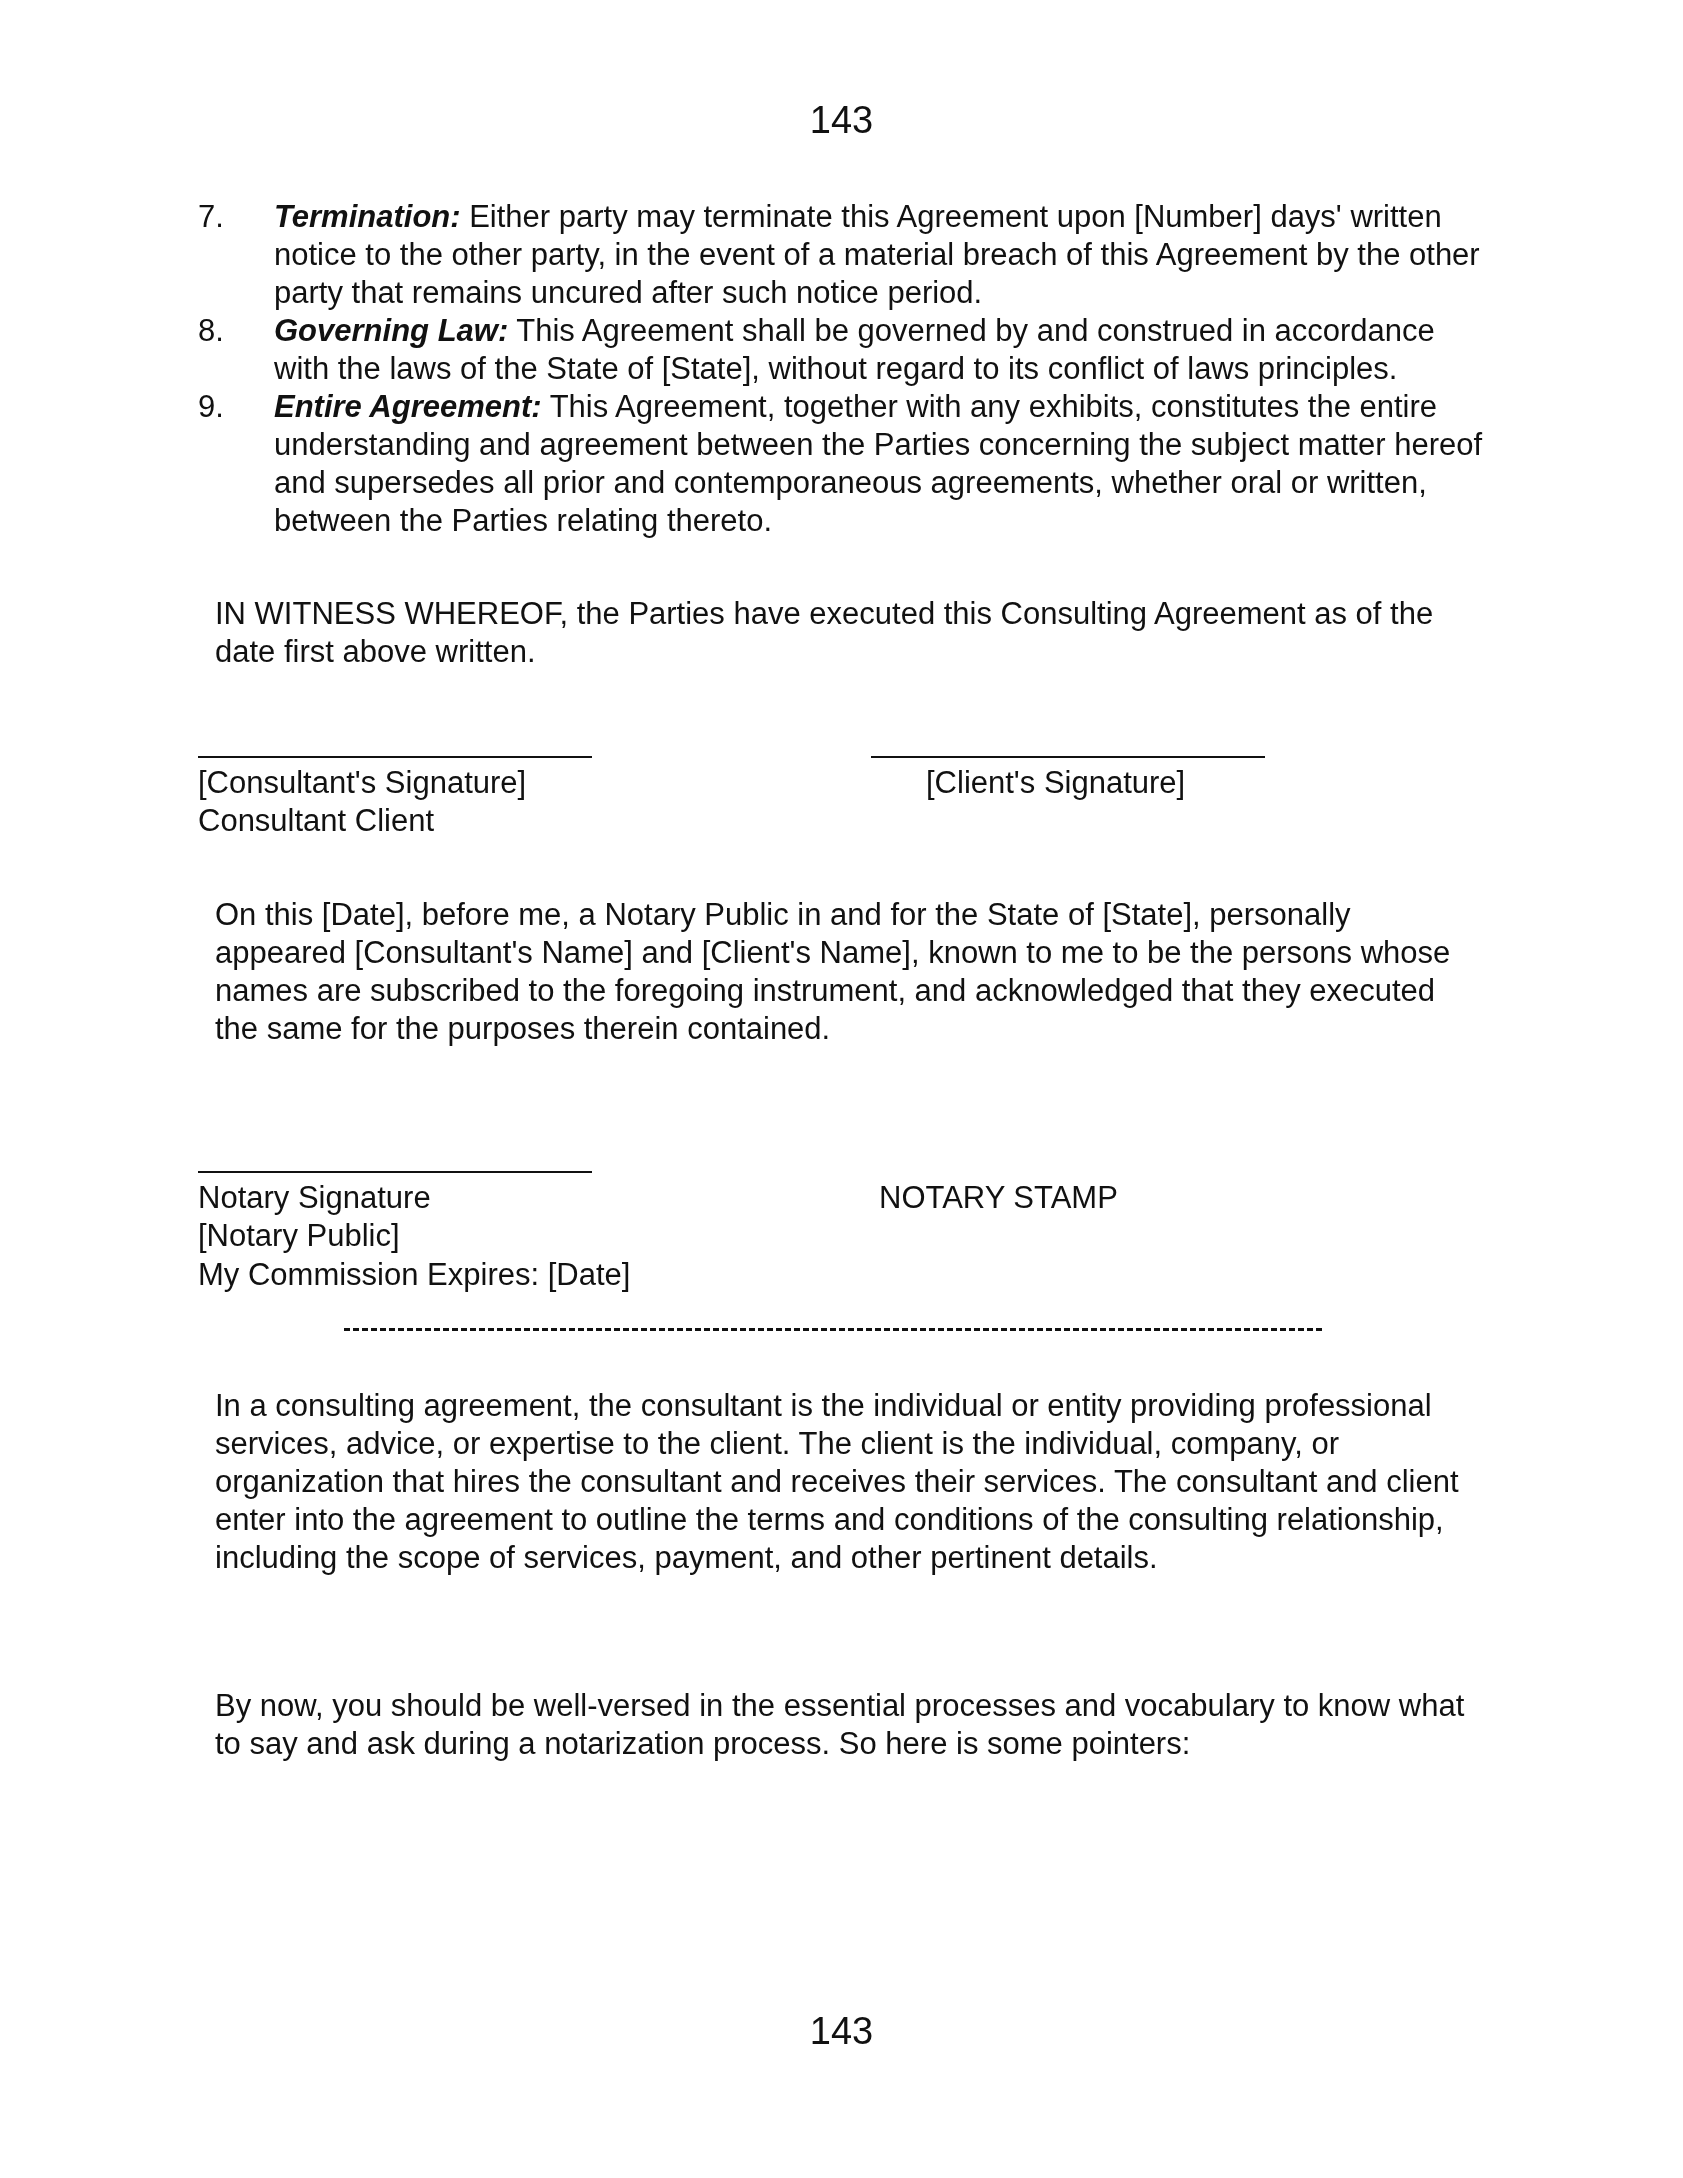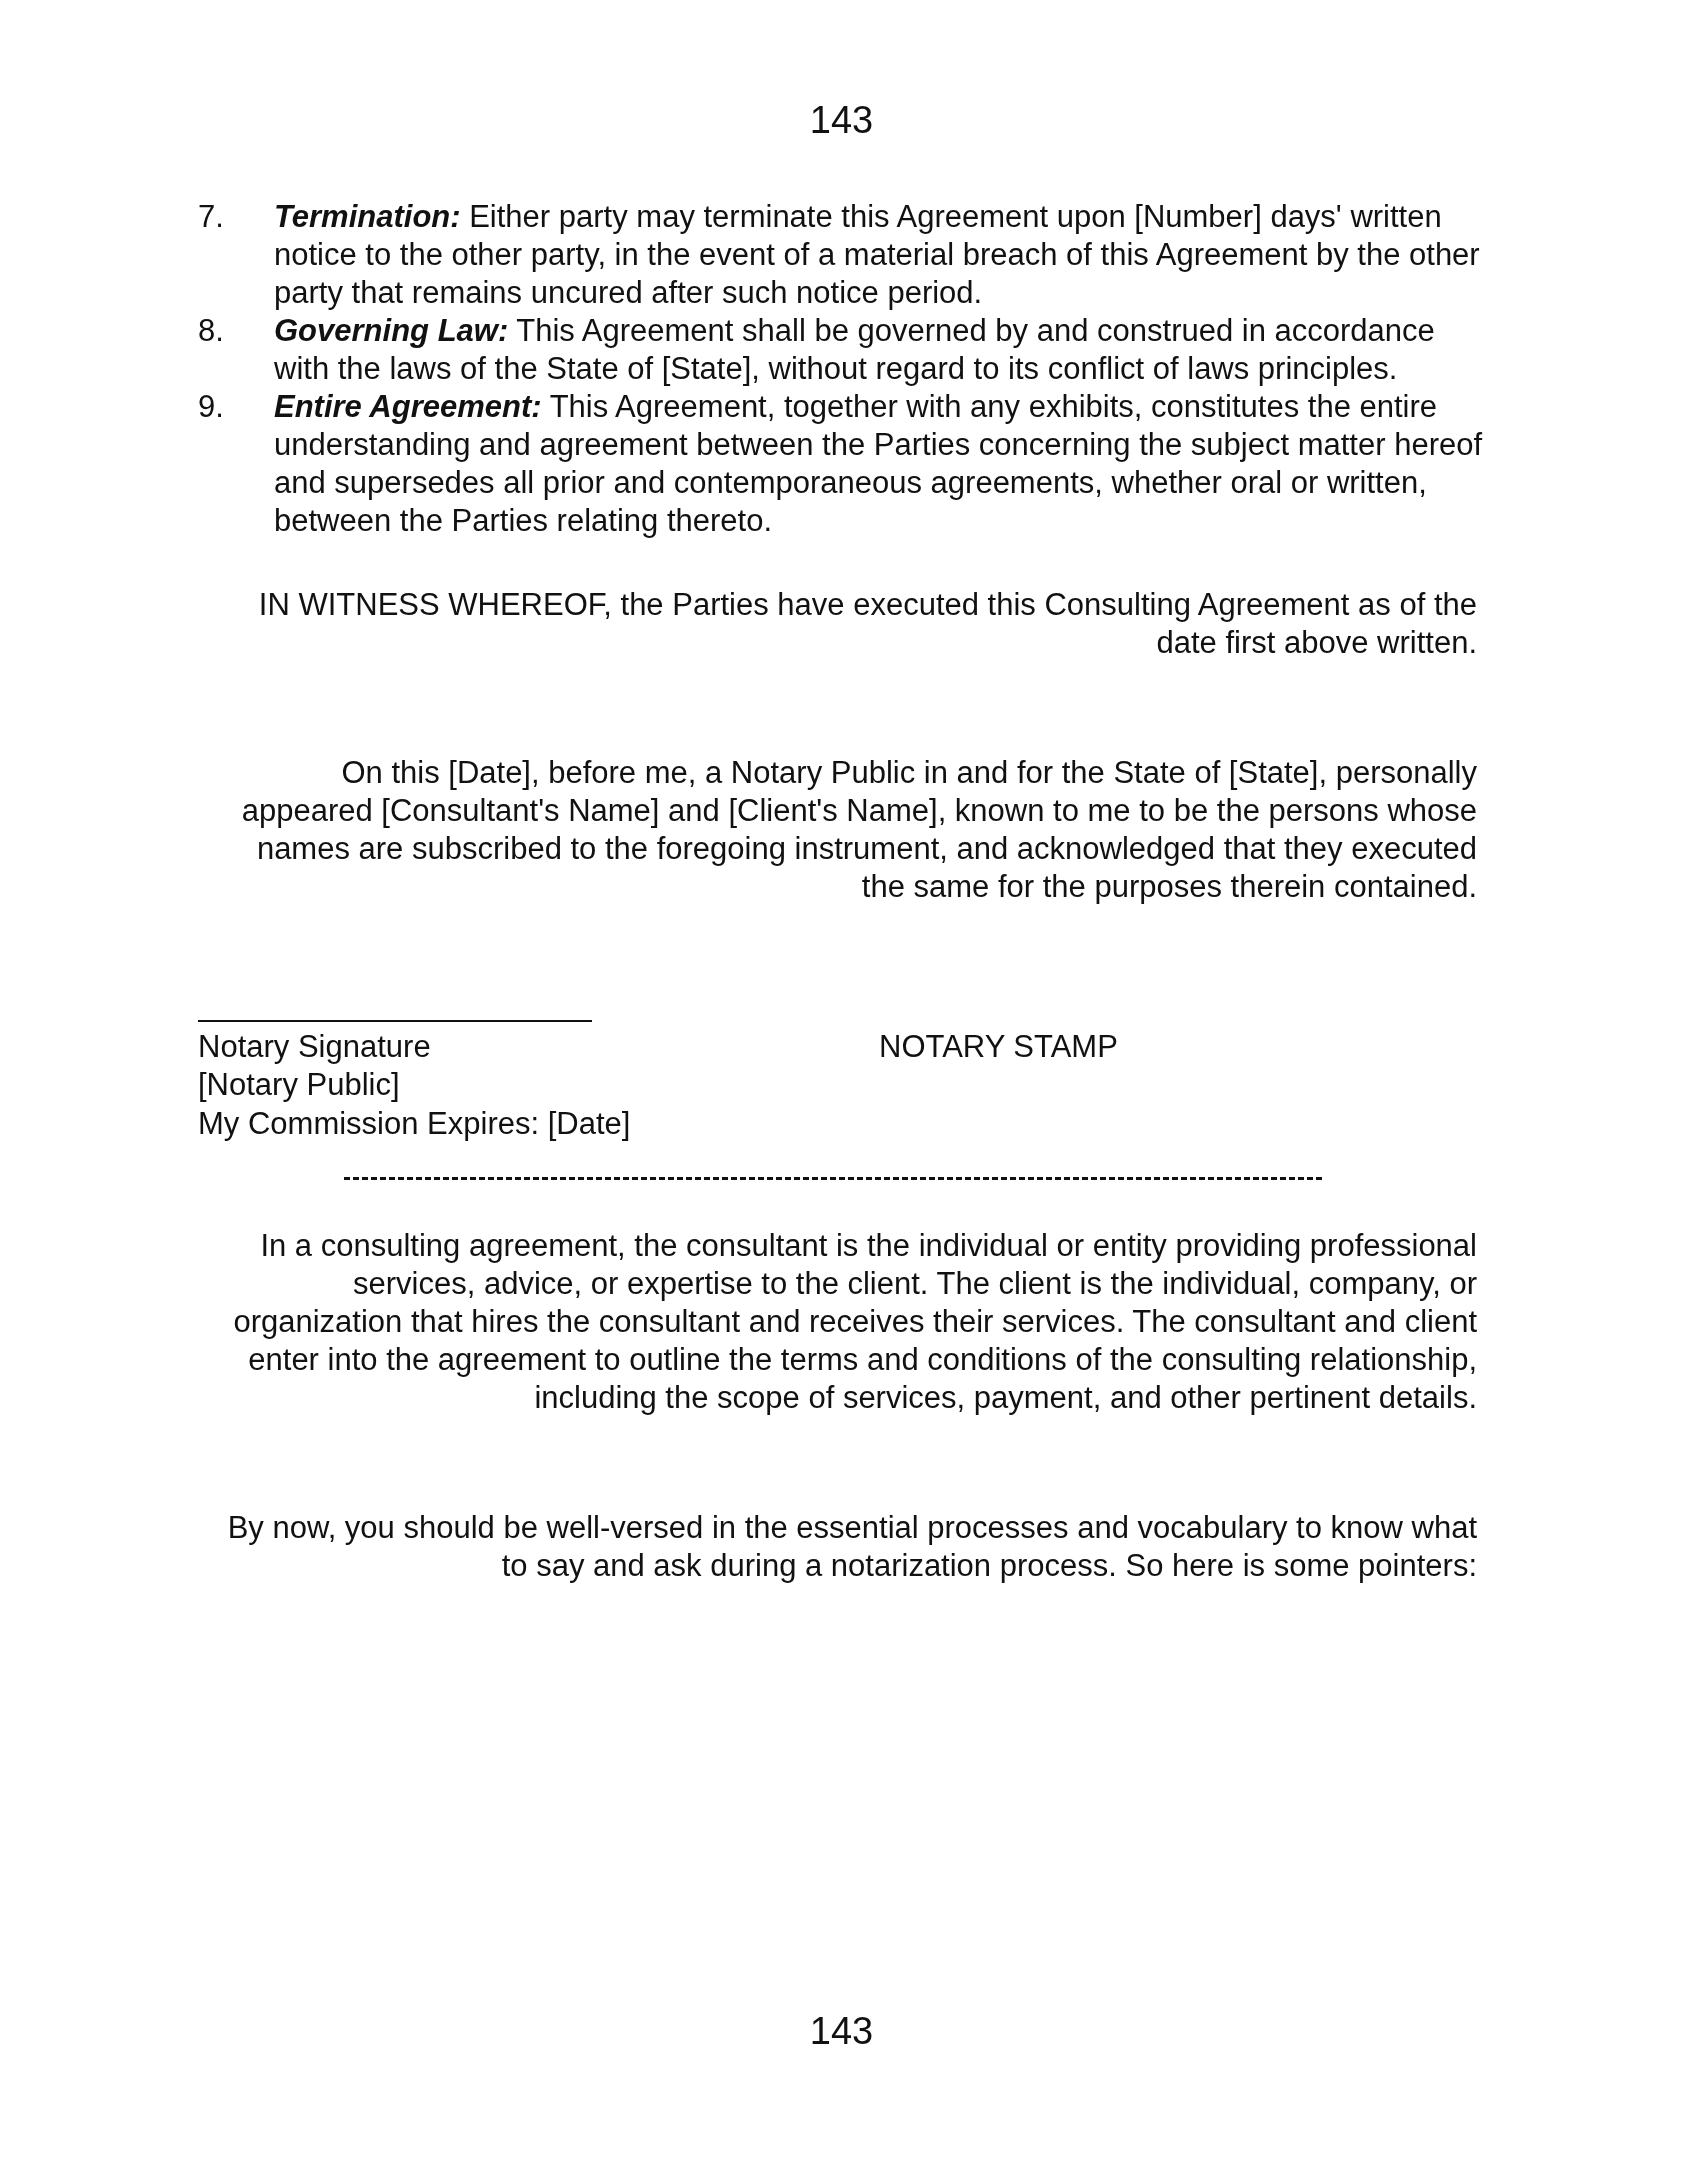"IN WITNESS WHEREOF, the Parties" .para { margin: 8px -> 17px; text-align: right -> none }
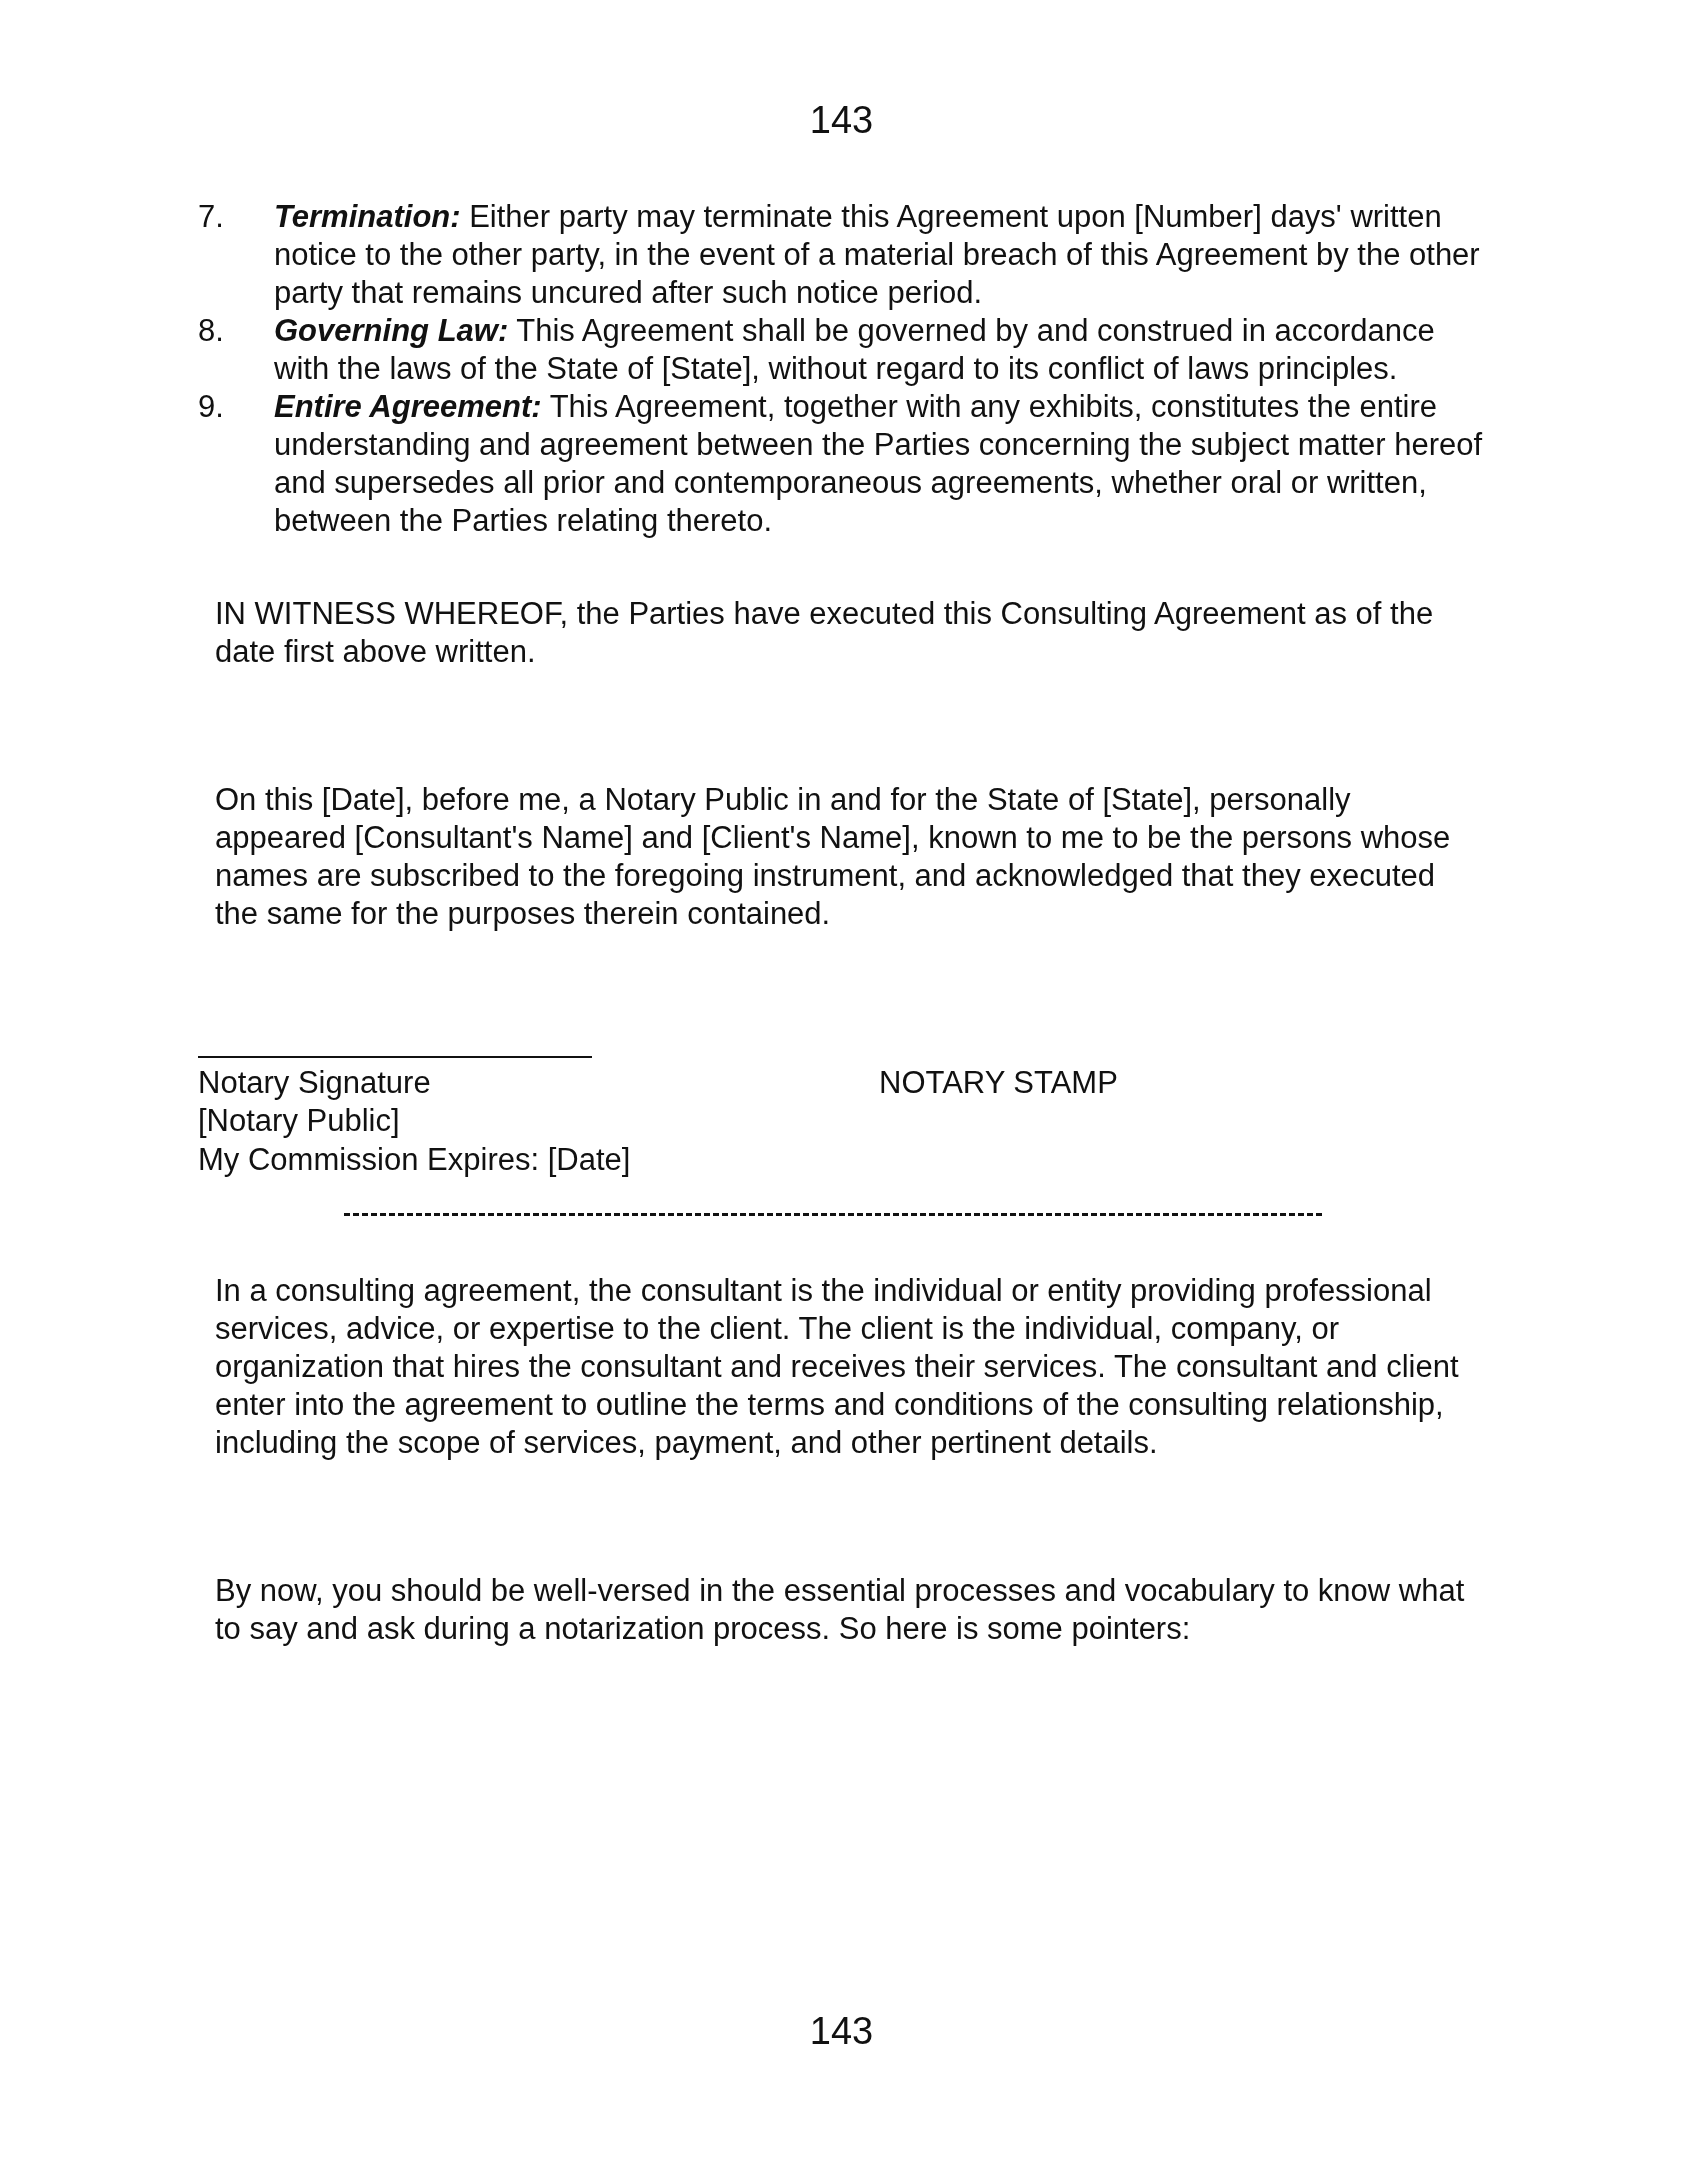"[Consultant's Signature]" div.sig-row { html: none -> <div> <div></div> <div></div> <span>[Consultant's Signature]</span> <span>[Client's Signature]</span> <span>Consultant Client</span> </div> }
